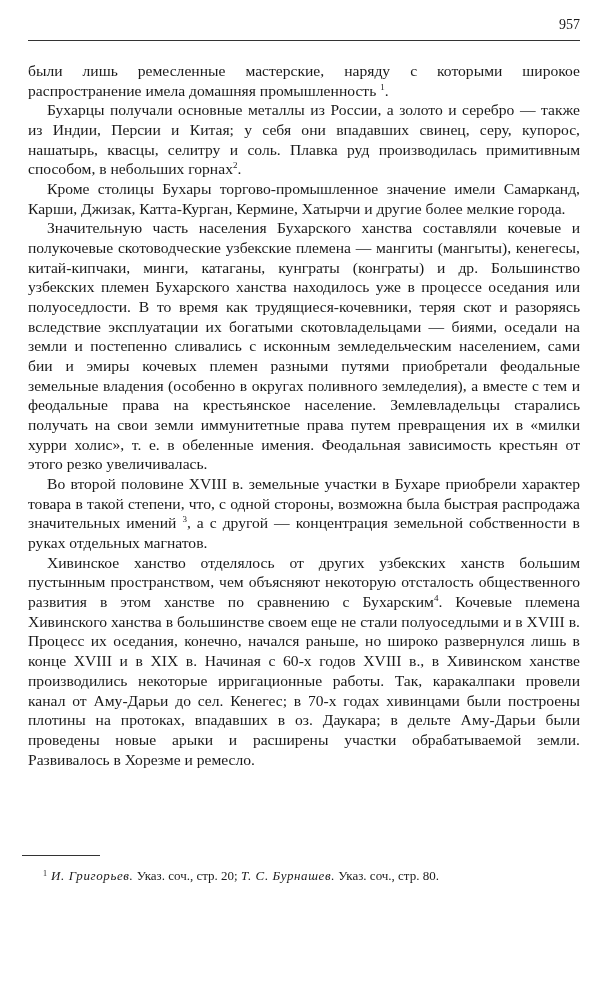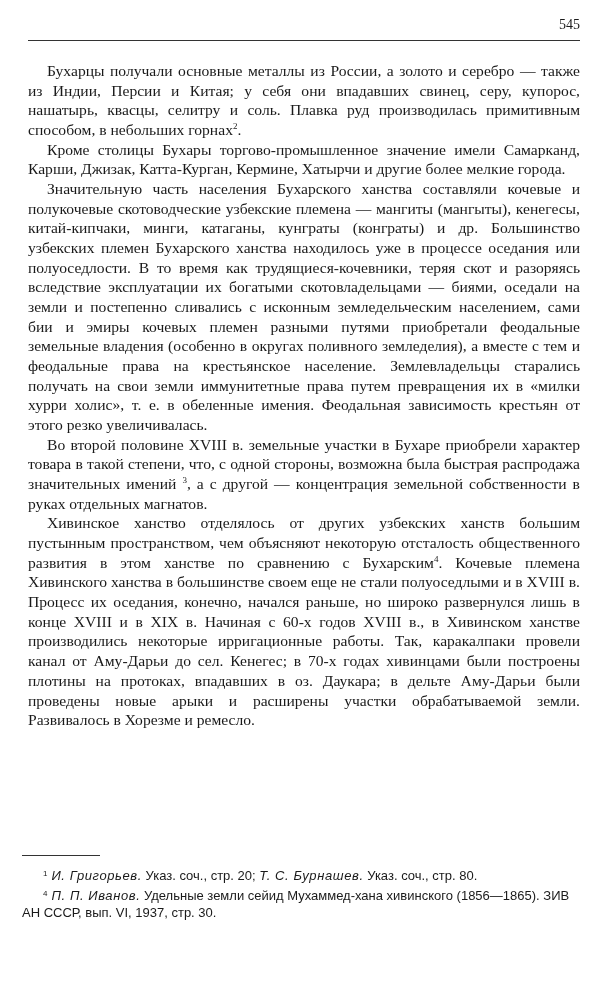"545" div.page-number { text: 545 -> 957 }
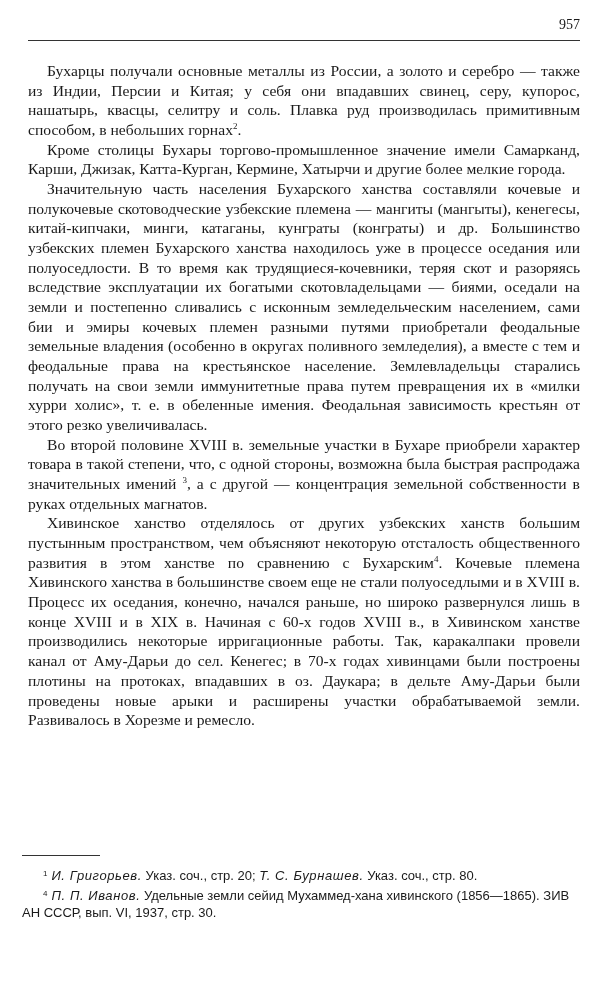"были лишь ремесленные мастерские, наряду" p.cont { html: none -> <p><span>были лишь ремесленные мастерские, наряду с которыми широкое распространение имела домашняя промышленность </span><sup>1</sup><span>.</span></p> }
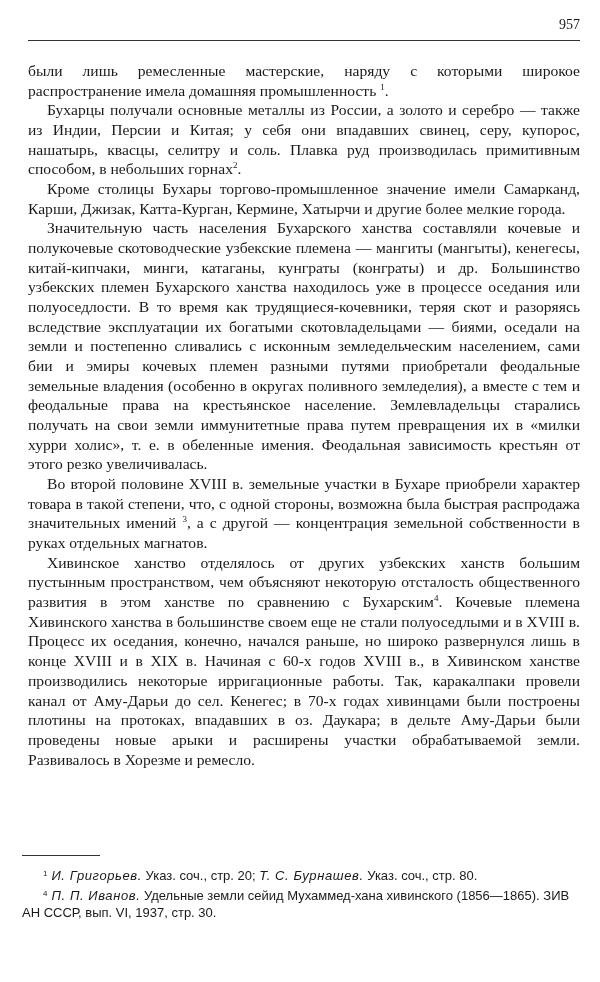"1 И. Григорьев. Указ. соч.," .footnotes { font-family: Liberation Sans, sans-serif -> Liberation Serif, serif }
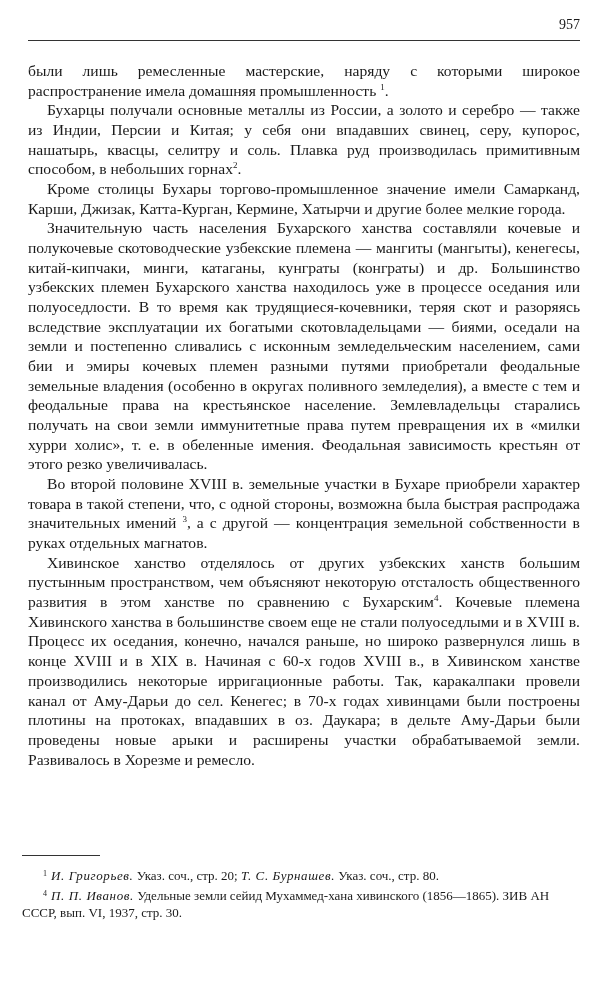"4 П. П. Иванов. Удельные" p { html: <p><span>4</span><span>П. П. Иванов.</span><span> Удельные земли сейид Мухаммед-хана хивинского (1856—1865). ЗИВ АН СССР, вып. VI, 1937, стр. 30.</span></p> -> none }
